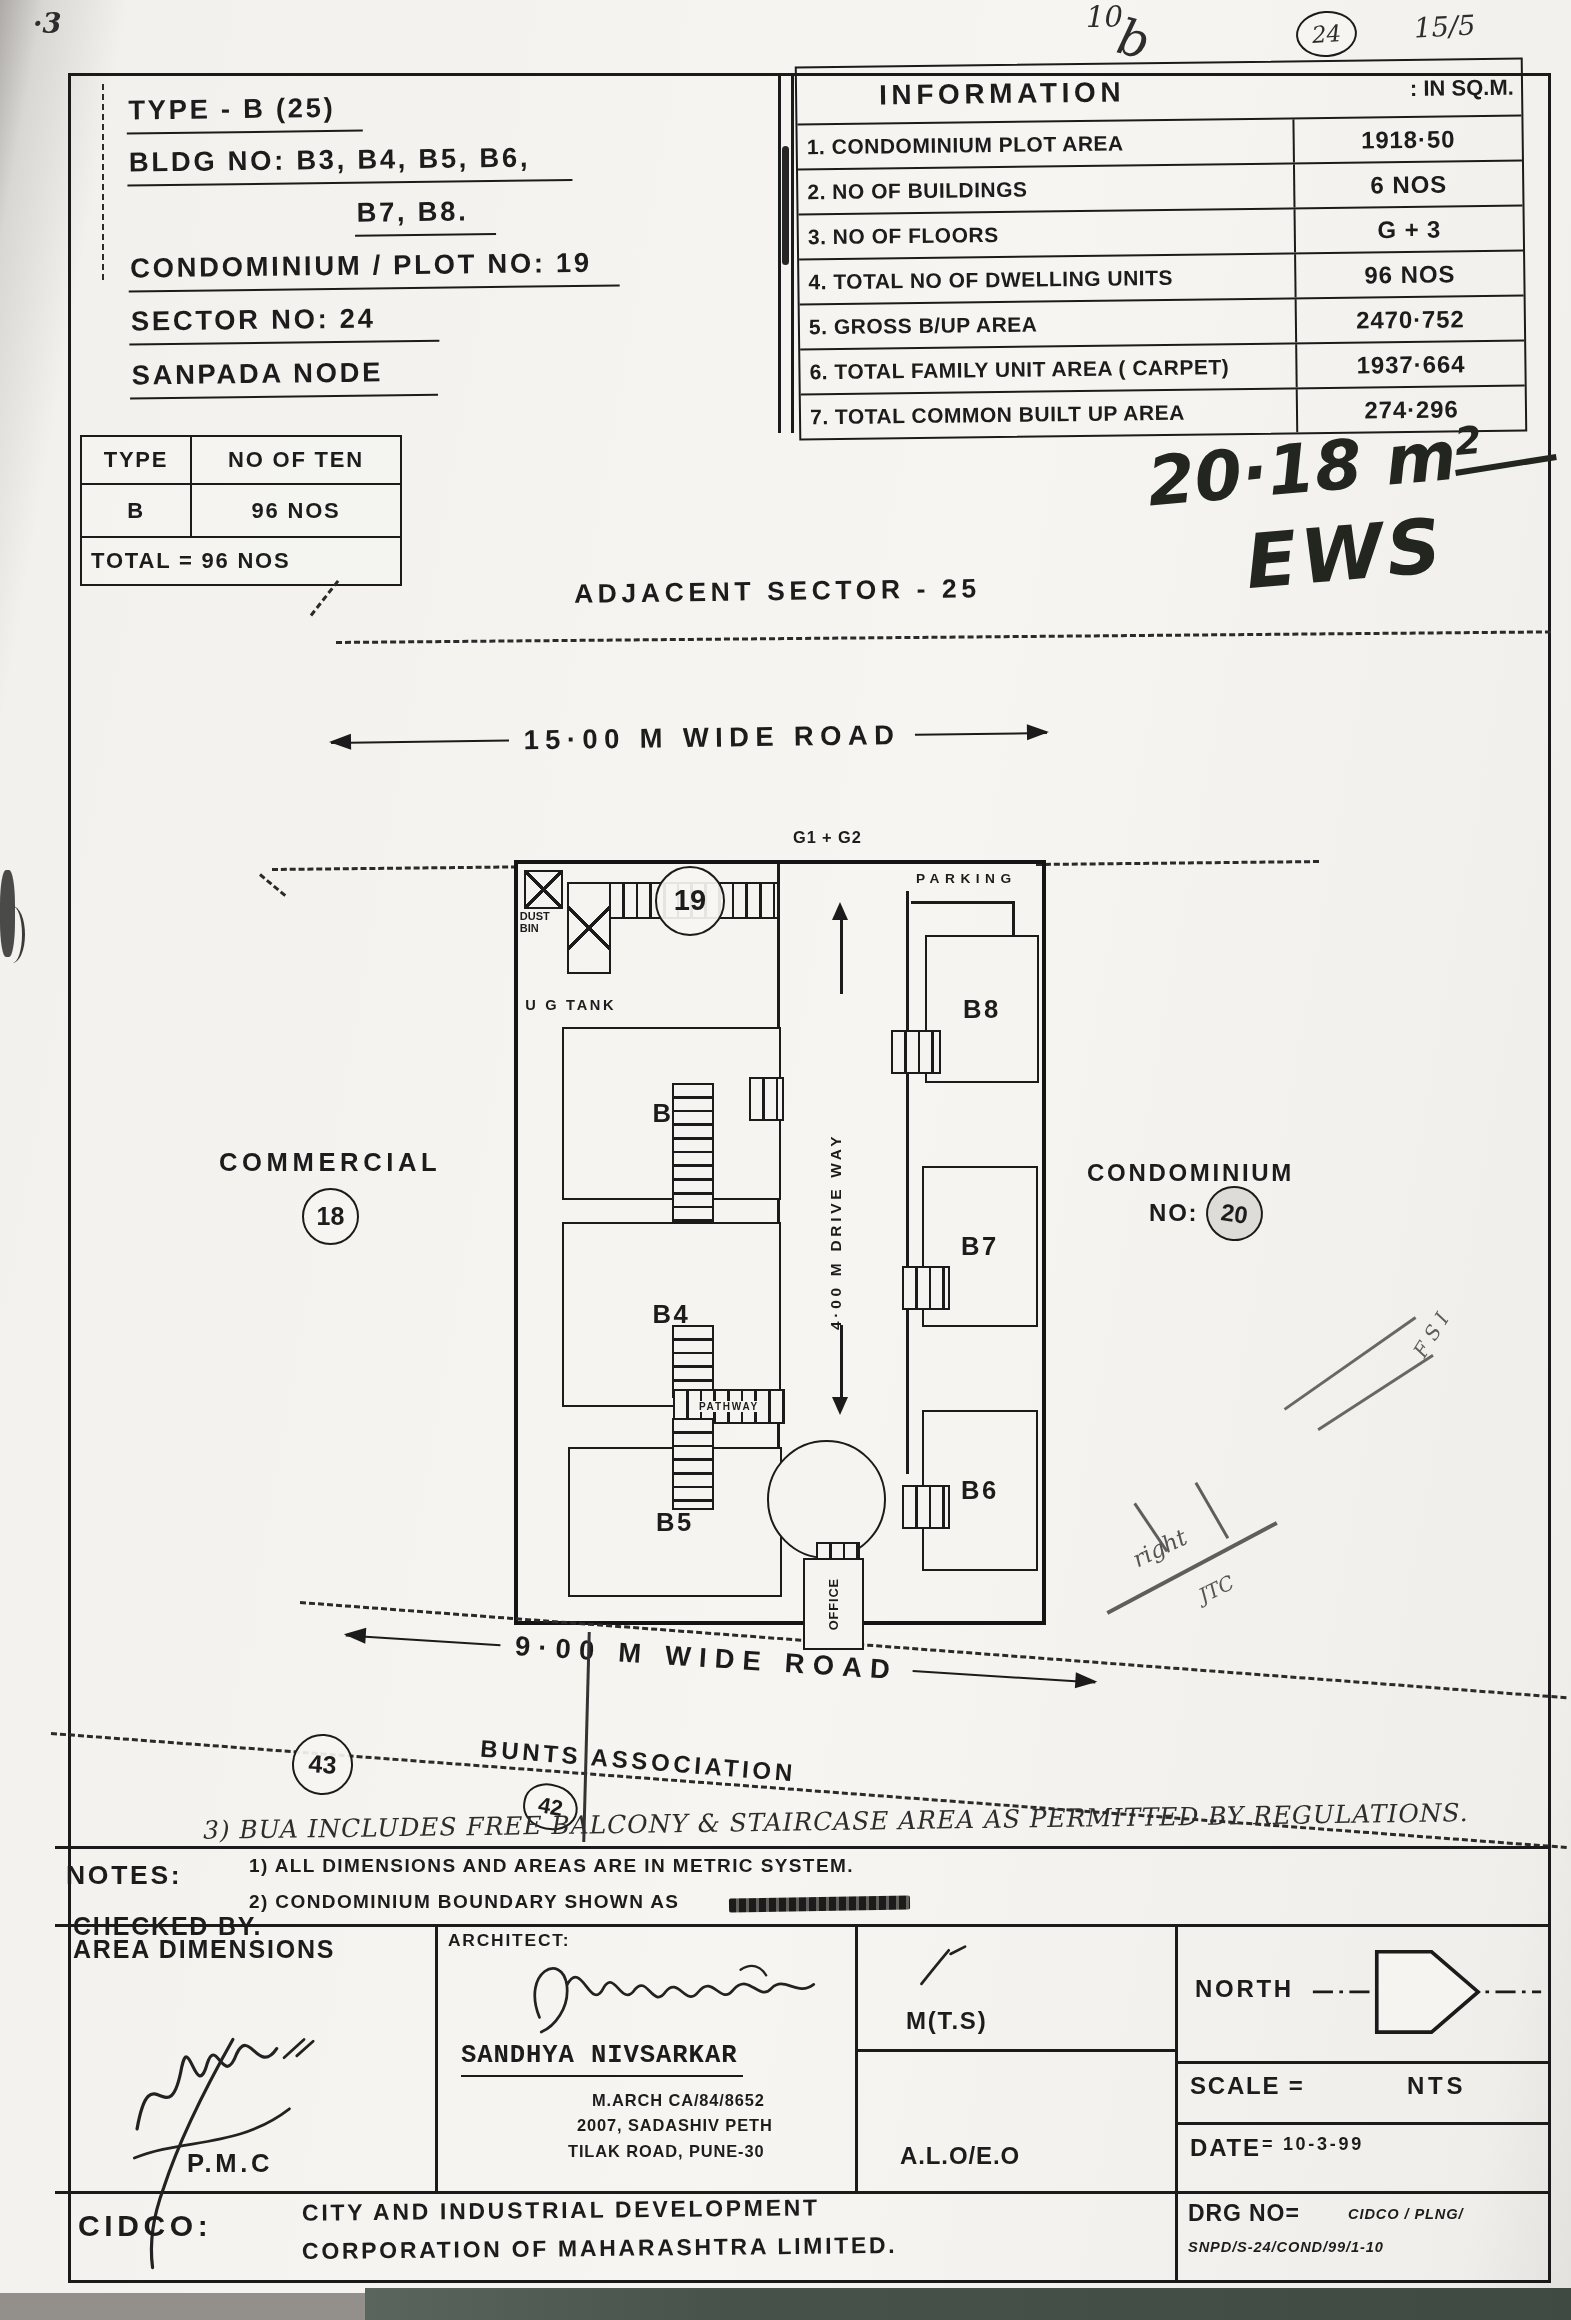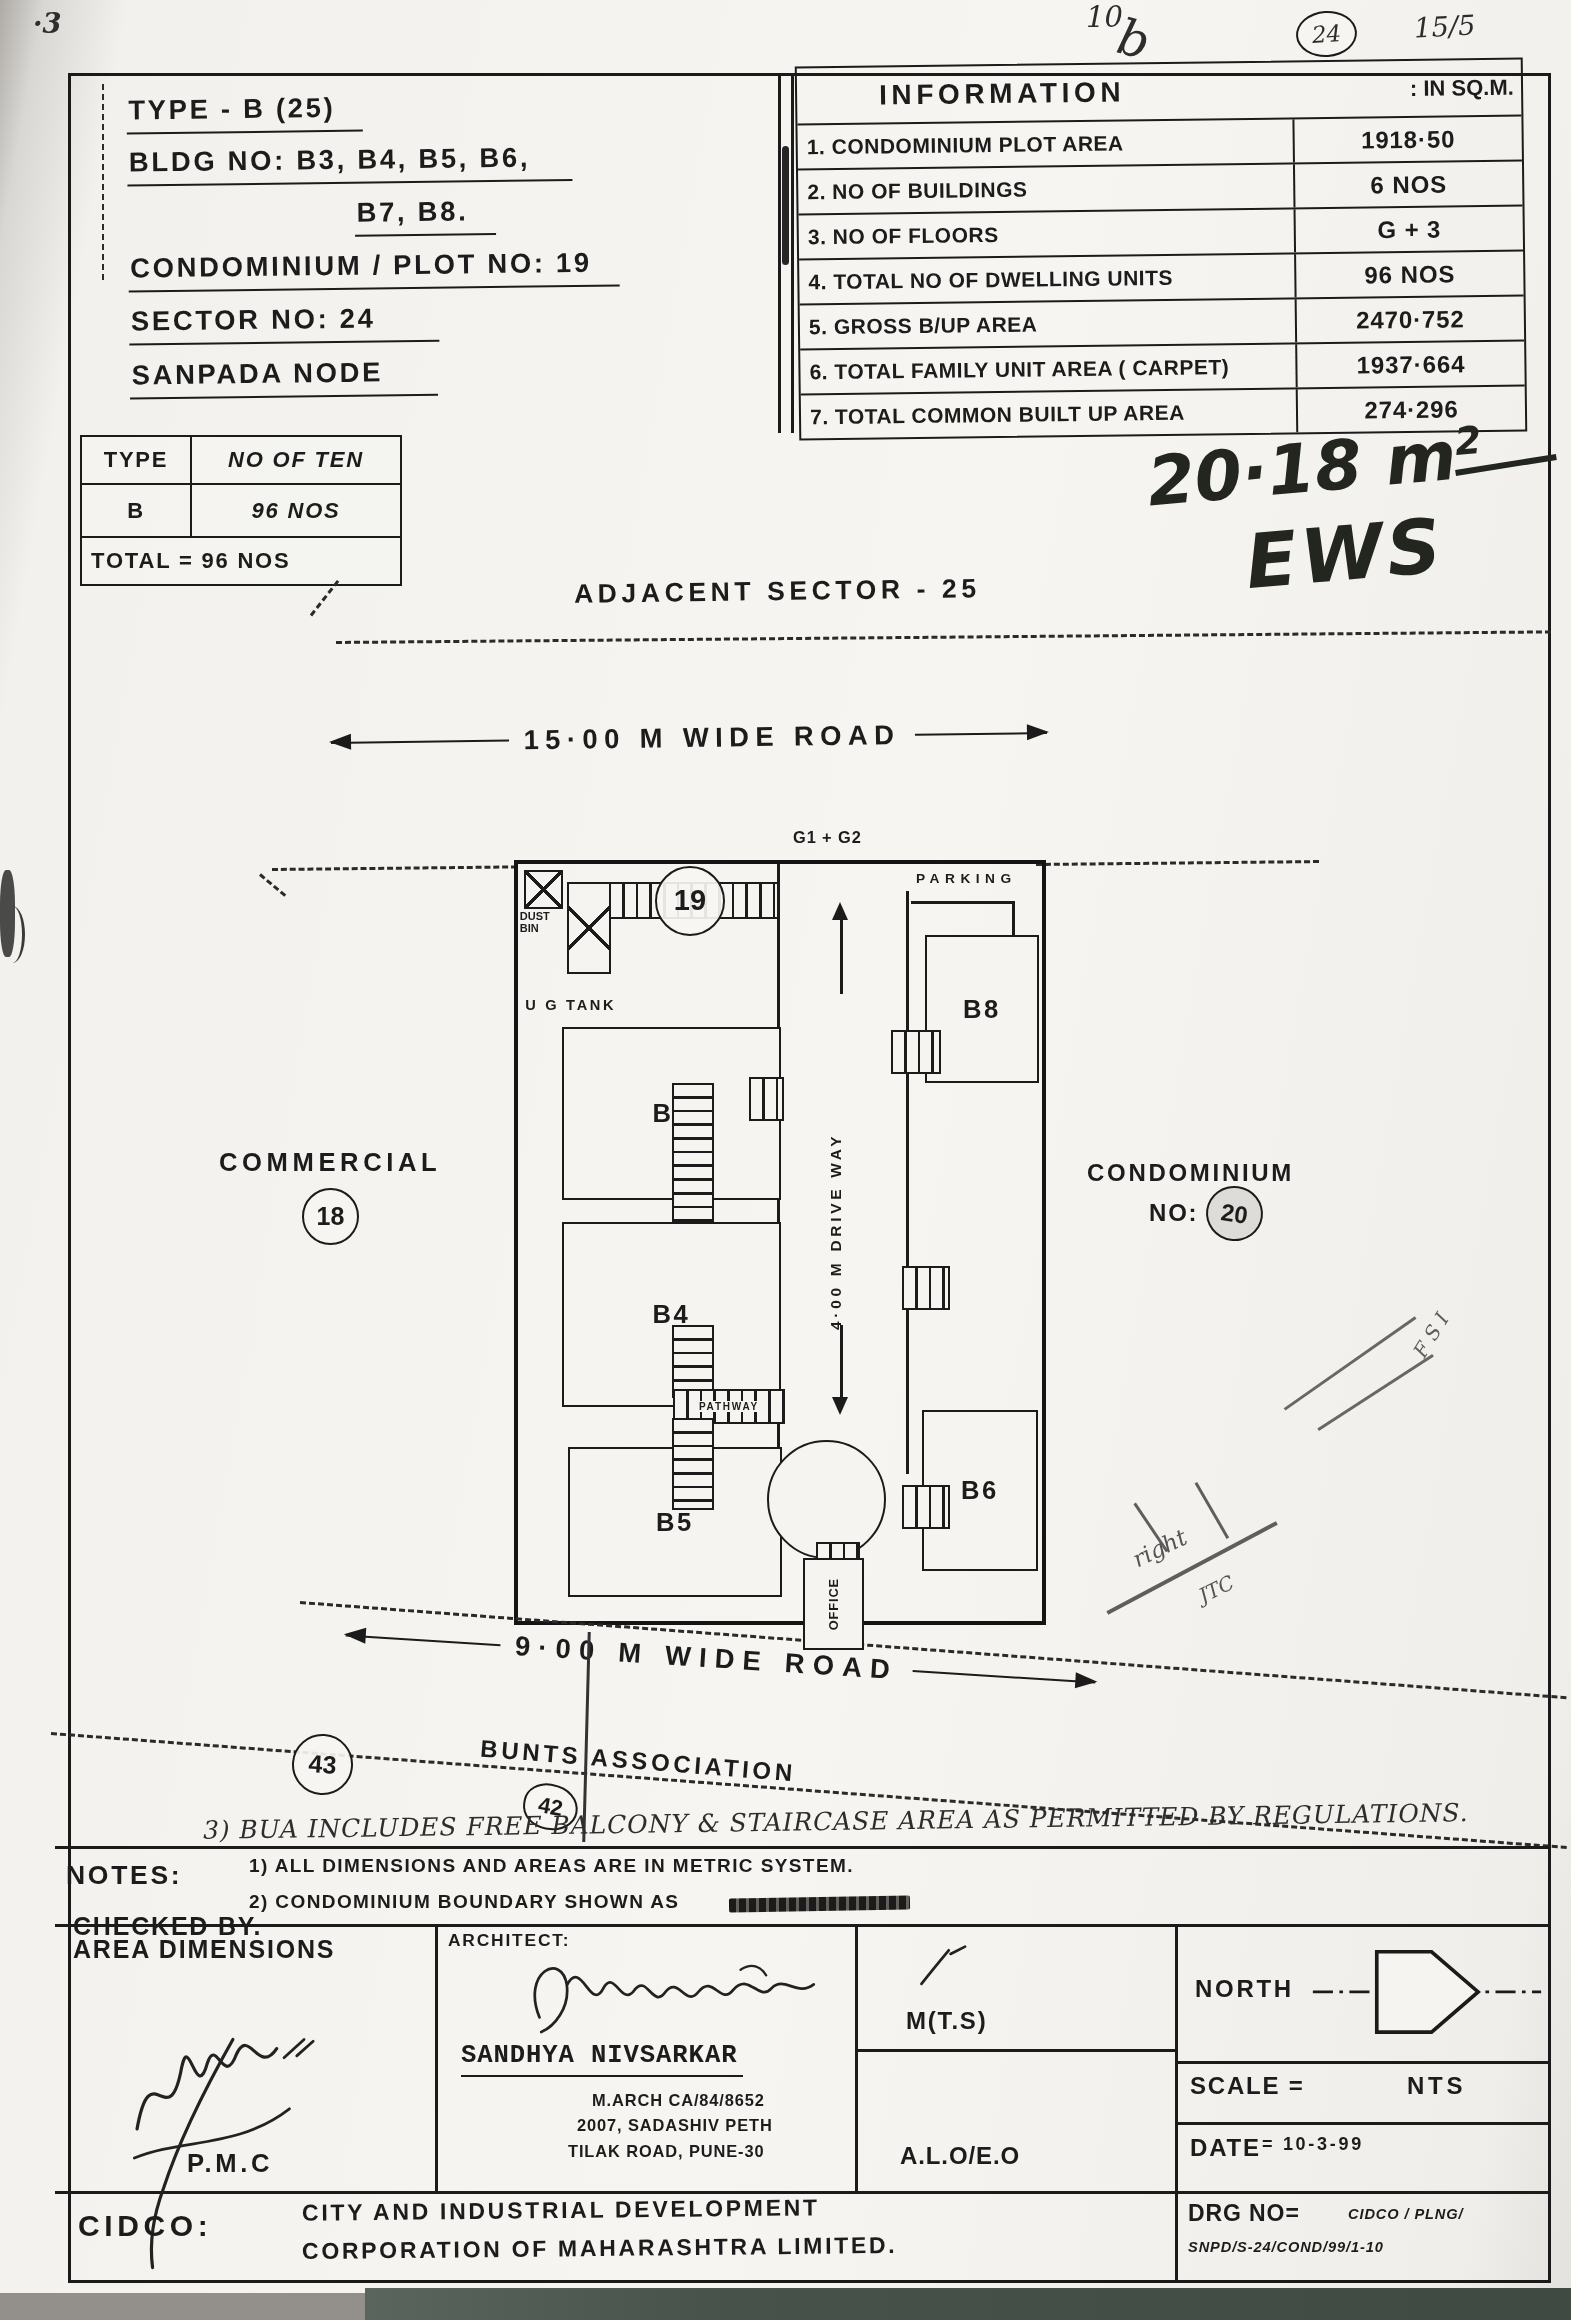"NO OF TEN" .tc2 { font-style: italic -> none }
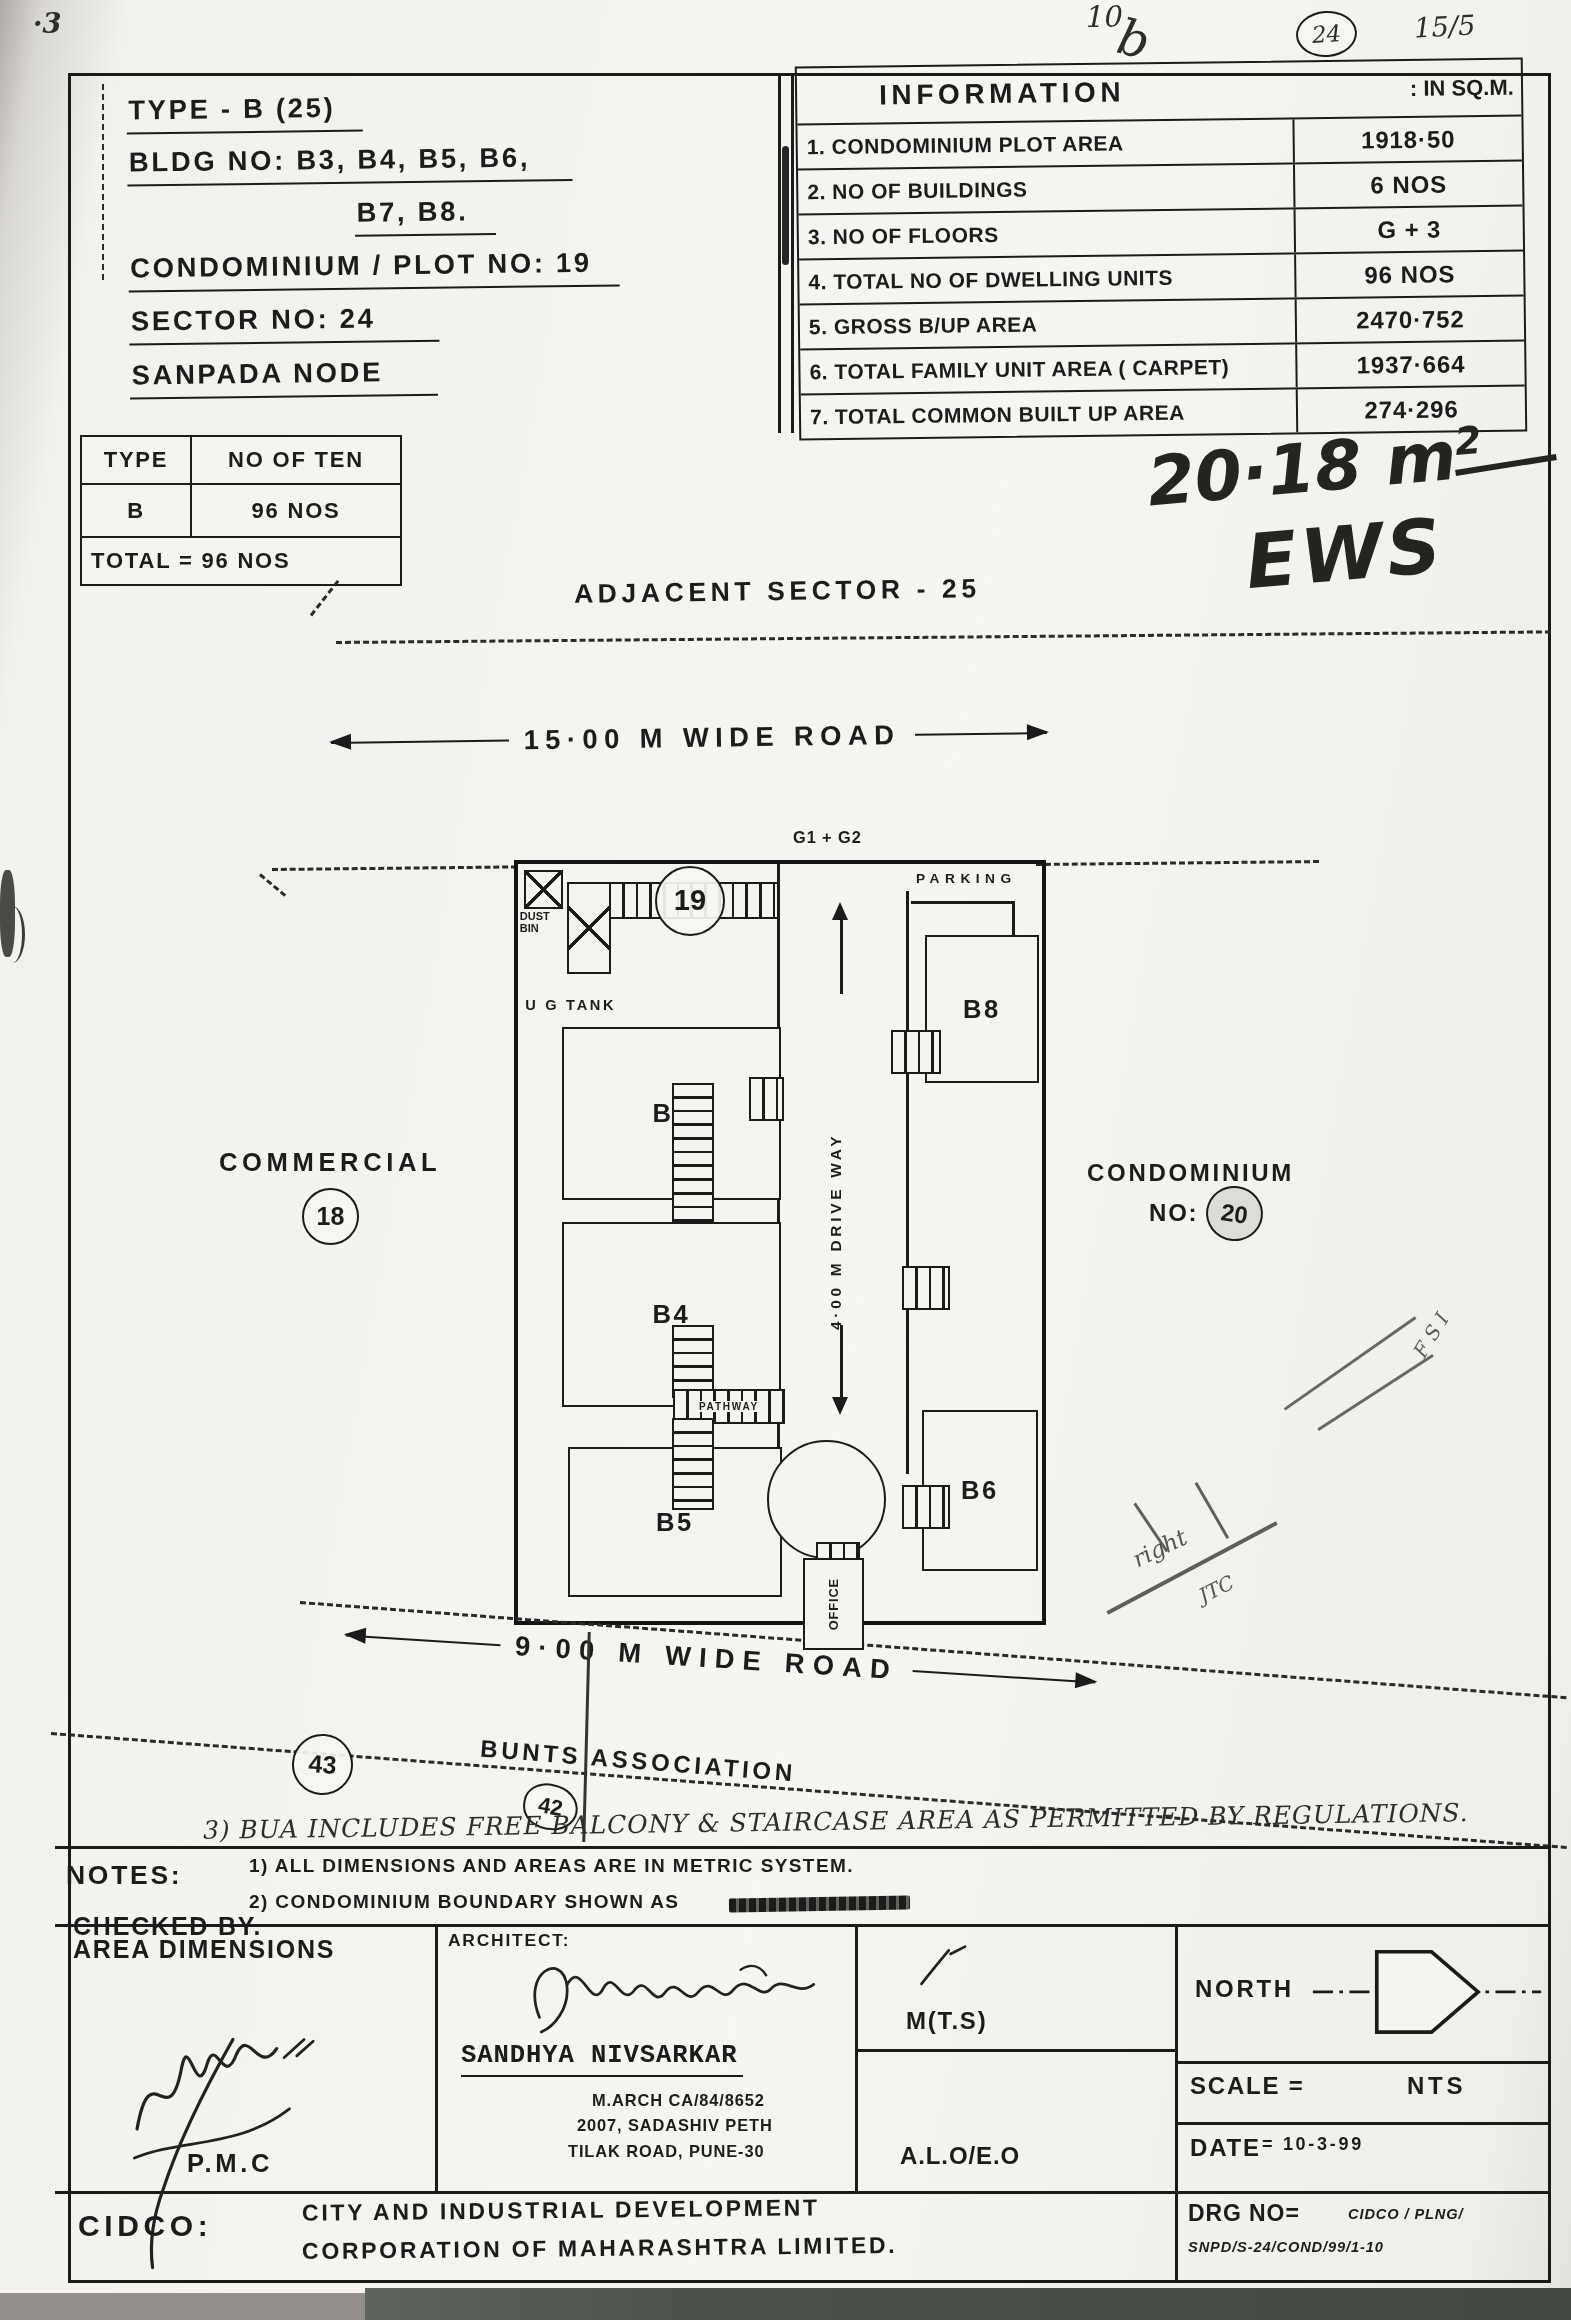"B7" div.bldg { html: none -> <div> <span>B7</span> </div> }
